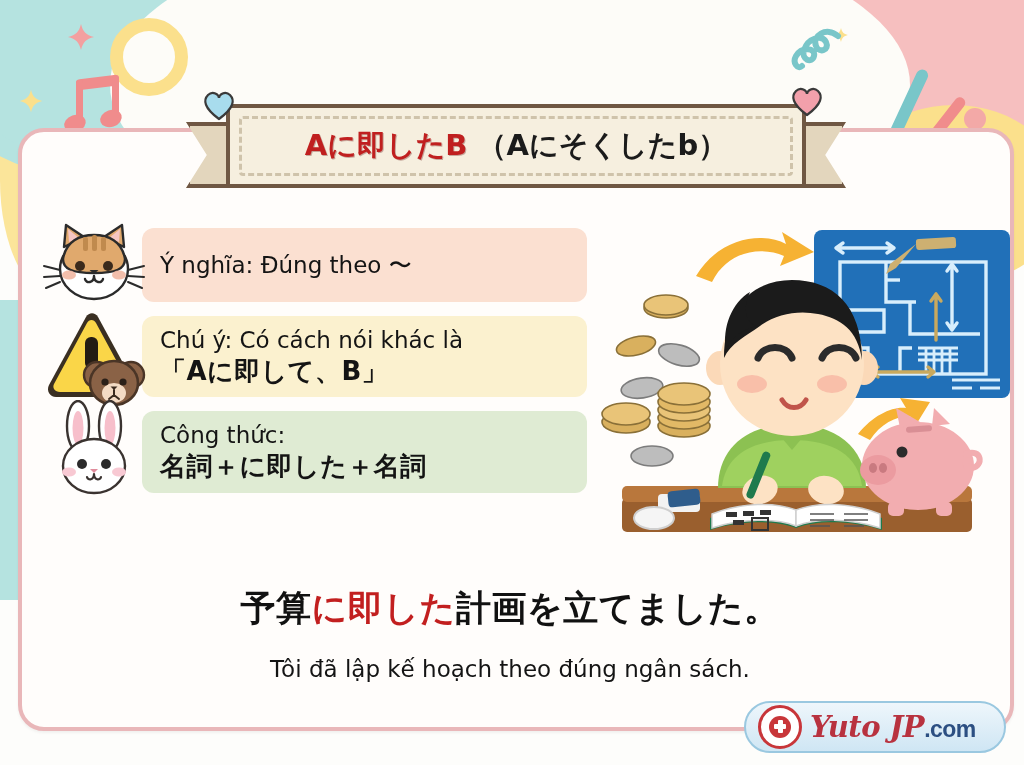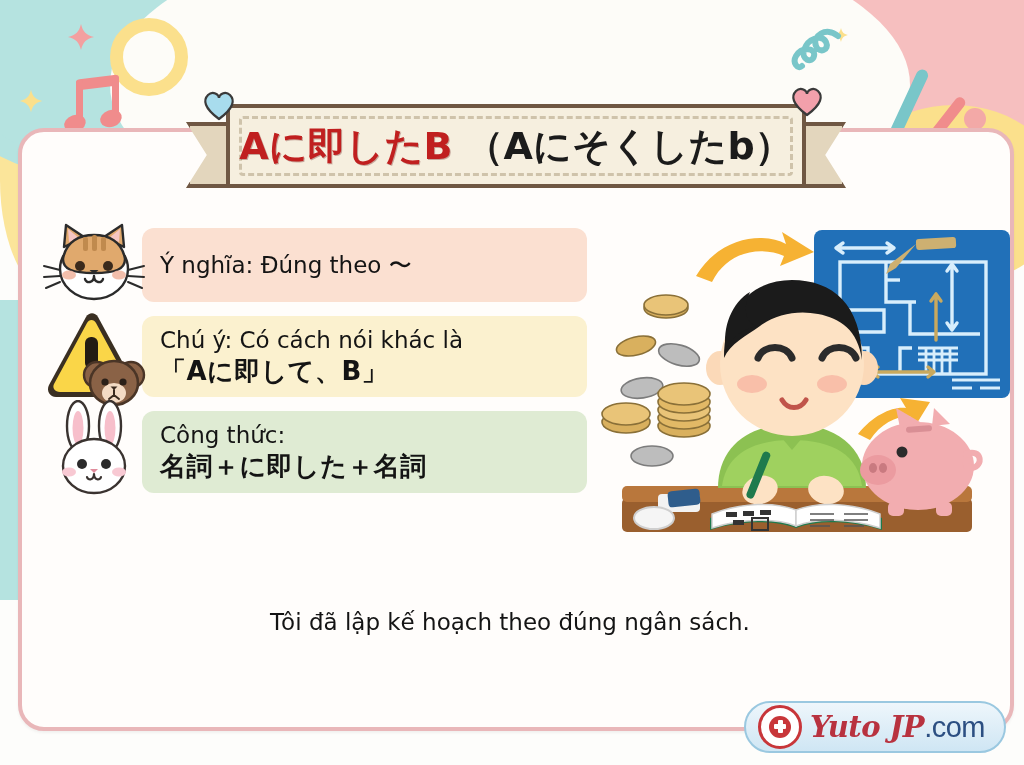"Aに即したB （Aにそくしたb）" .ribbon-text { font-size: 38px -> 29px }
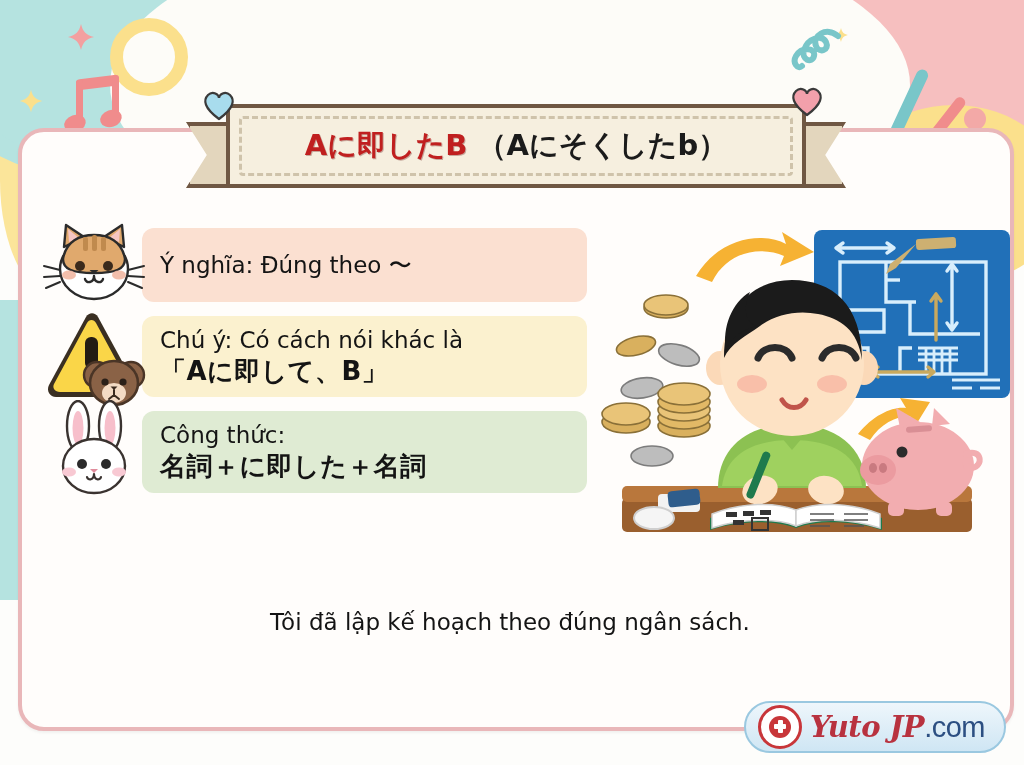"予算に即した計画を立てました。" div.ex-jp { html: none -> <div><span>予算</span><span>に即した</span><span>計画を立てました。</span></div> }
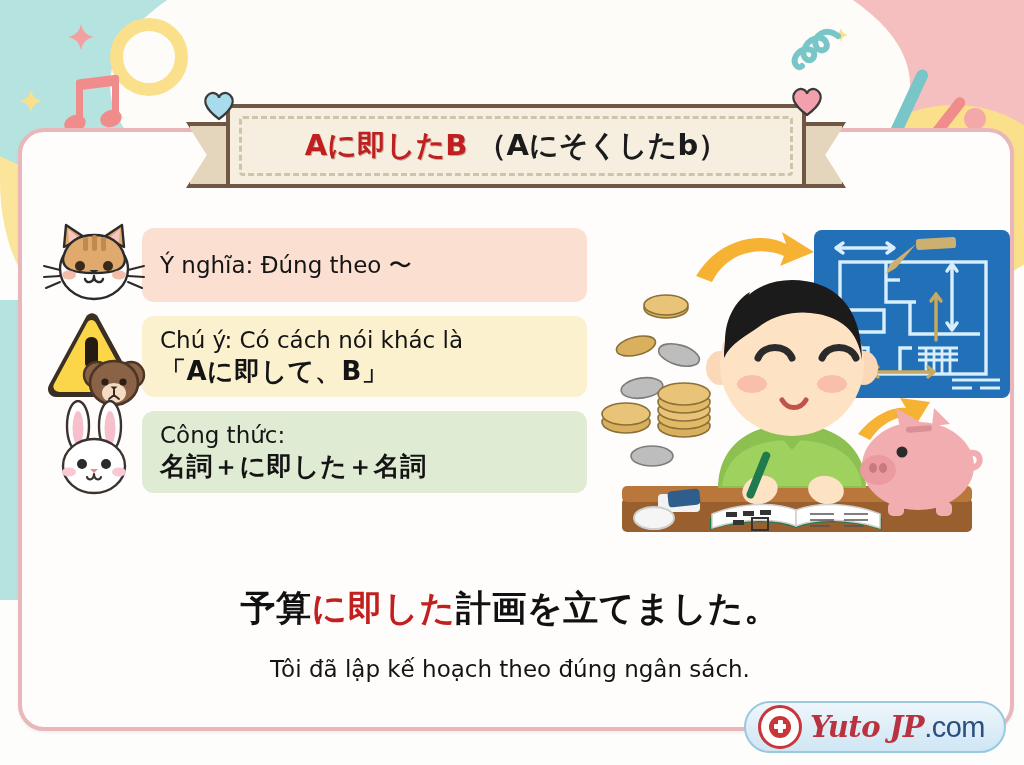".com" .logo-text .com { font-size: 29px -> 23px; font-weight: normal -> bold }
